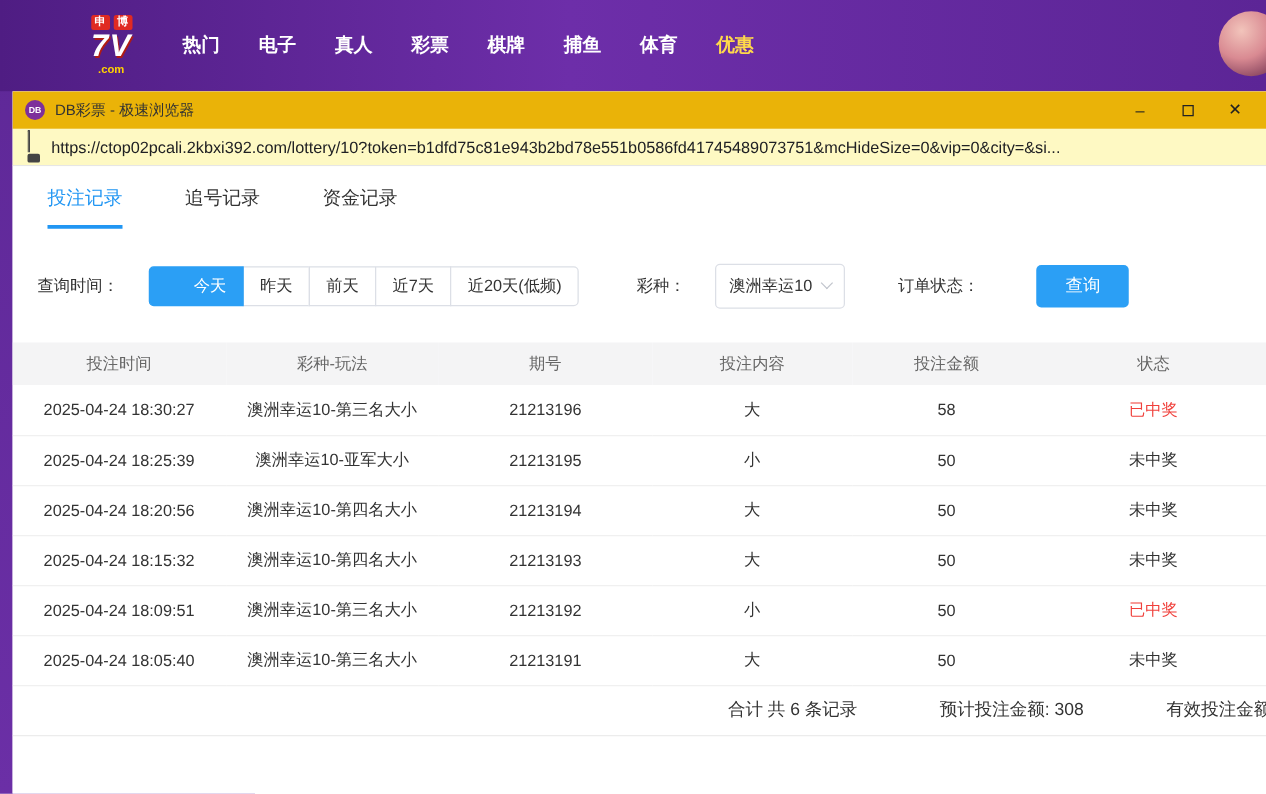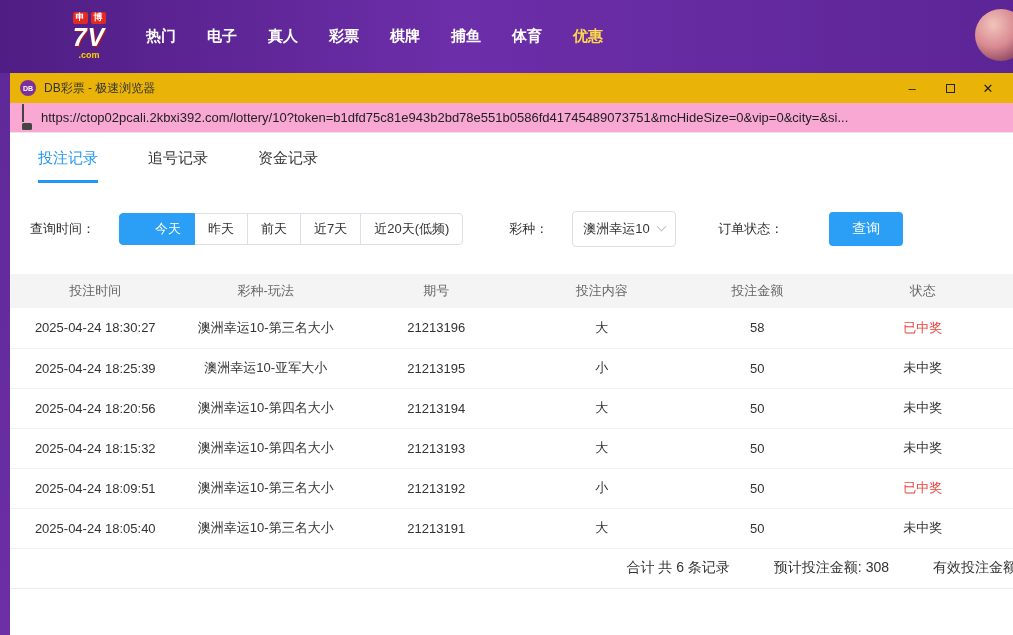"https://ctop02pcali.2kbxi392.com/lottery" .url-bar { background: #f9a8d4 -> #fef9c3 }
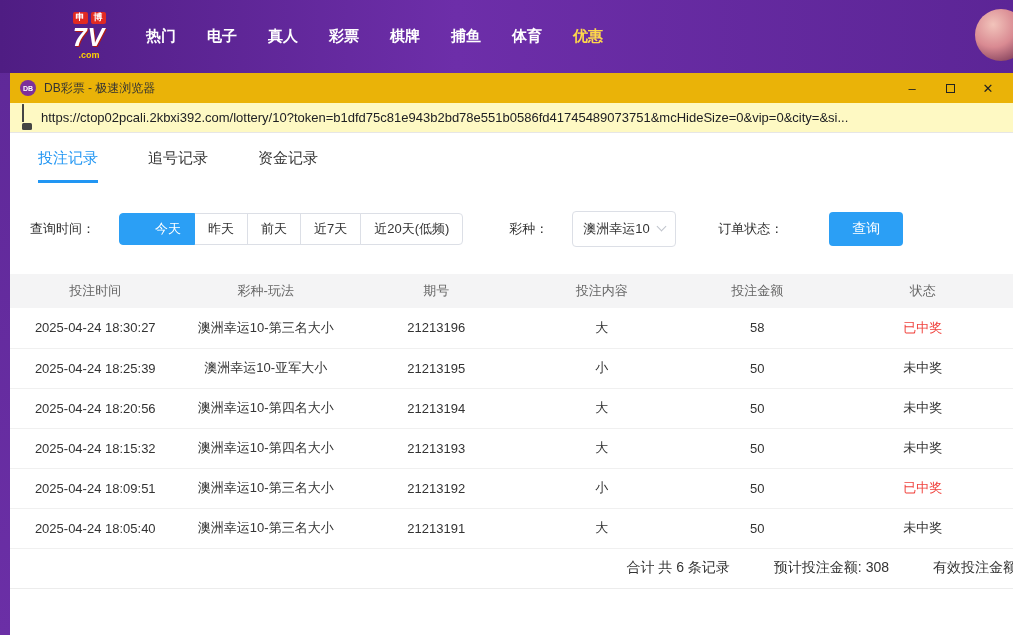"合计 共 6 条记录" .summary { gap: 44px -> 66px }
